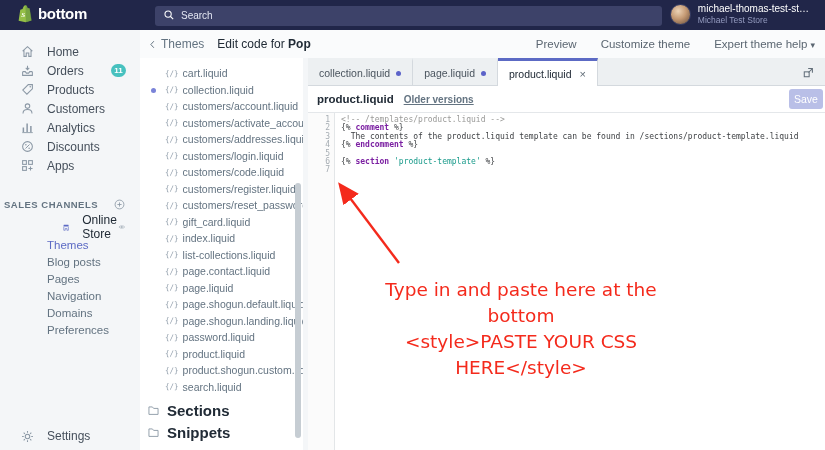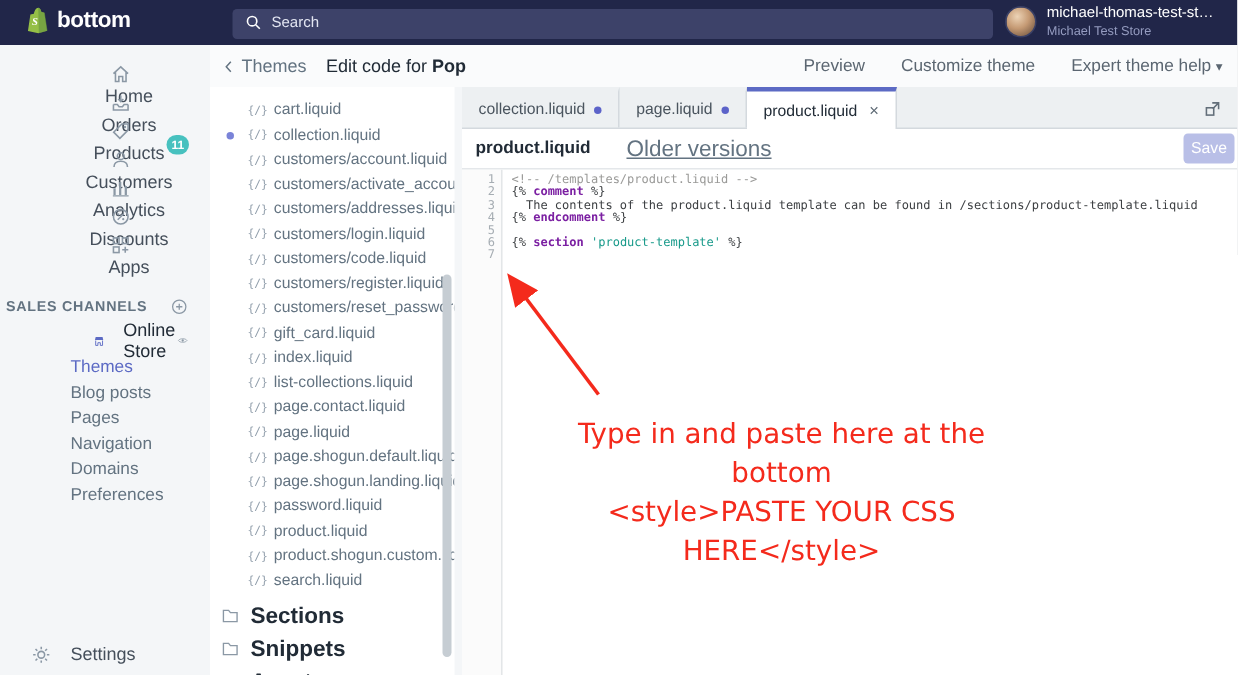"Home" .nav-item { flex-direction: column -> none }
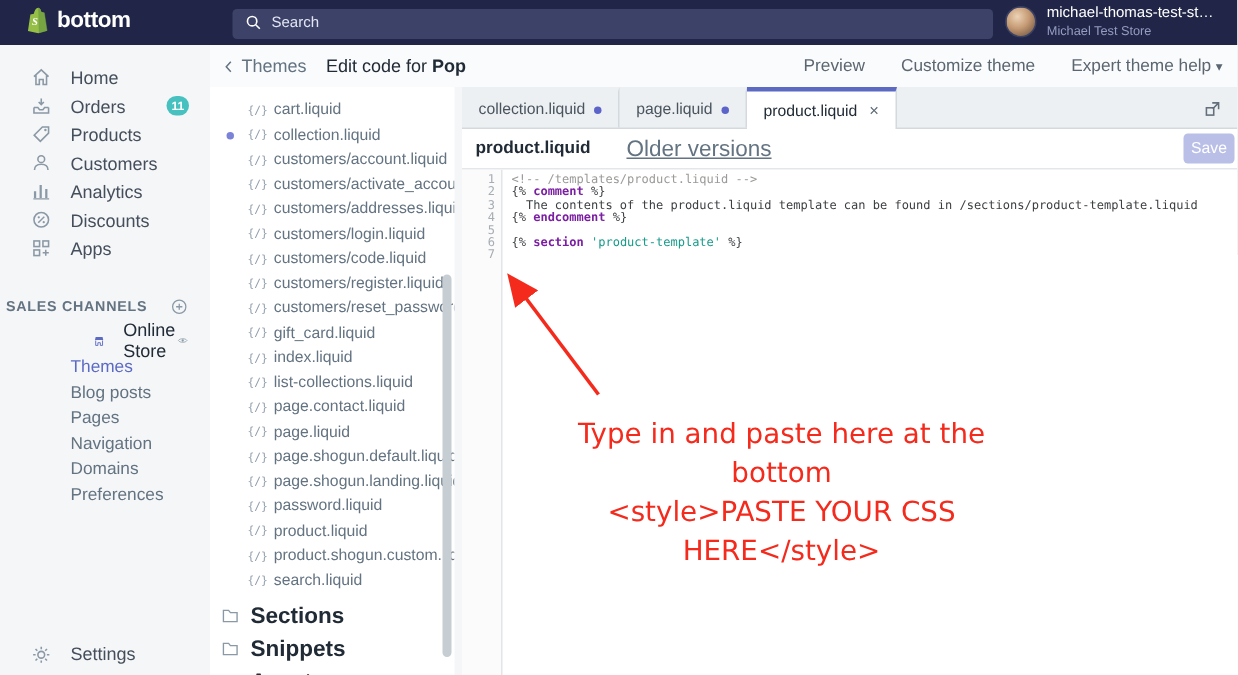"Older versions" .ed-older { font-size: 15px -> 10px; font-weight: none -> bold; margin-left: 24px -> 10px }
